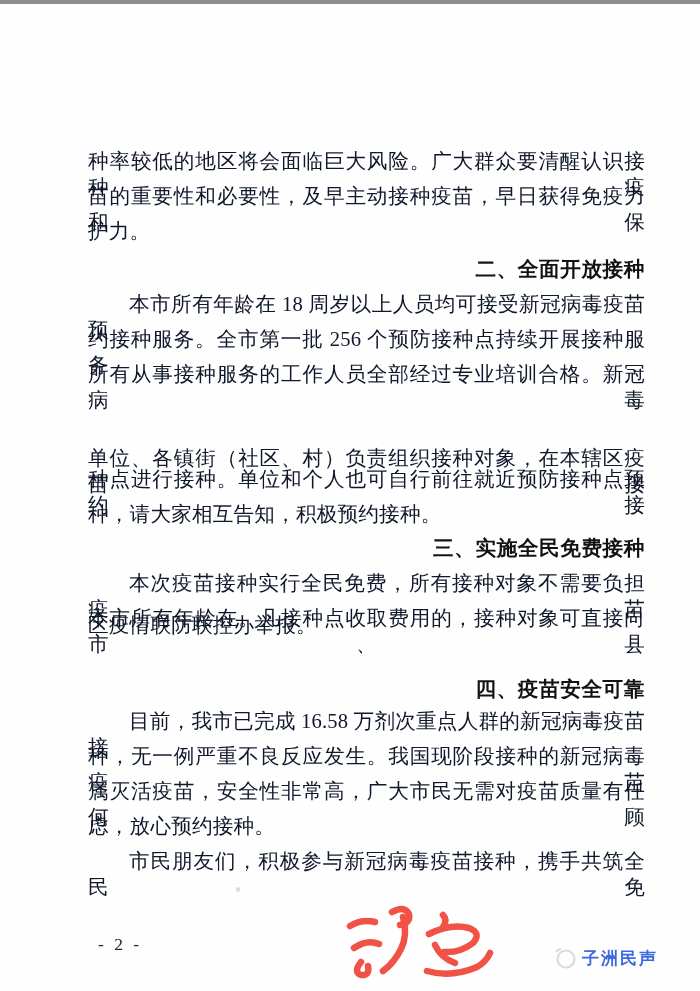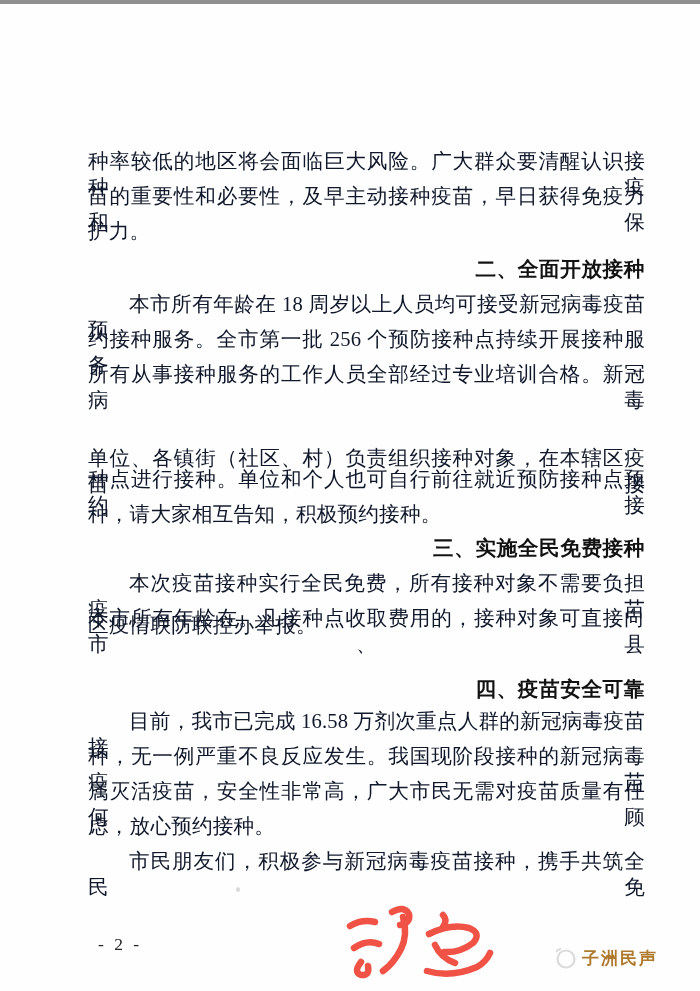"子洲民声" .watermark-label { color: #a16207 -> #1d4ed8 }
